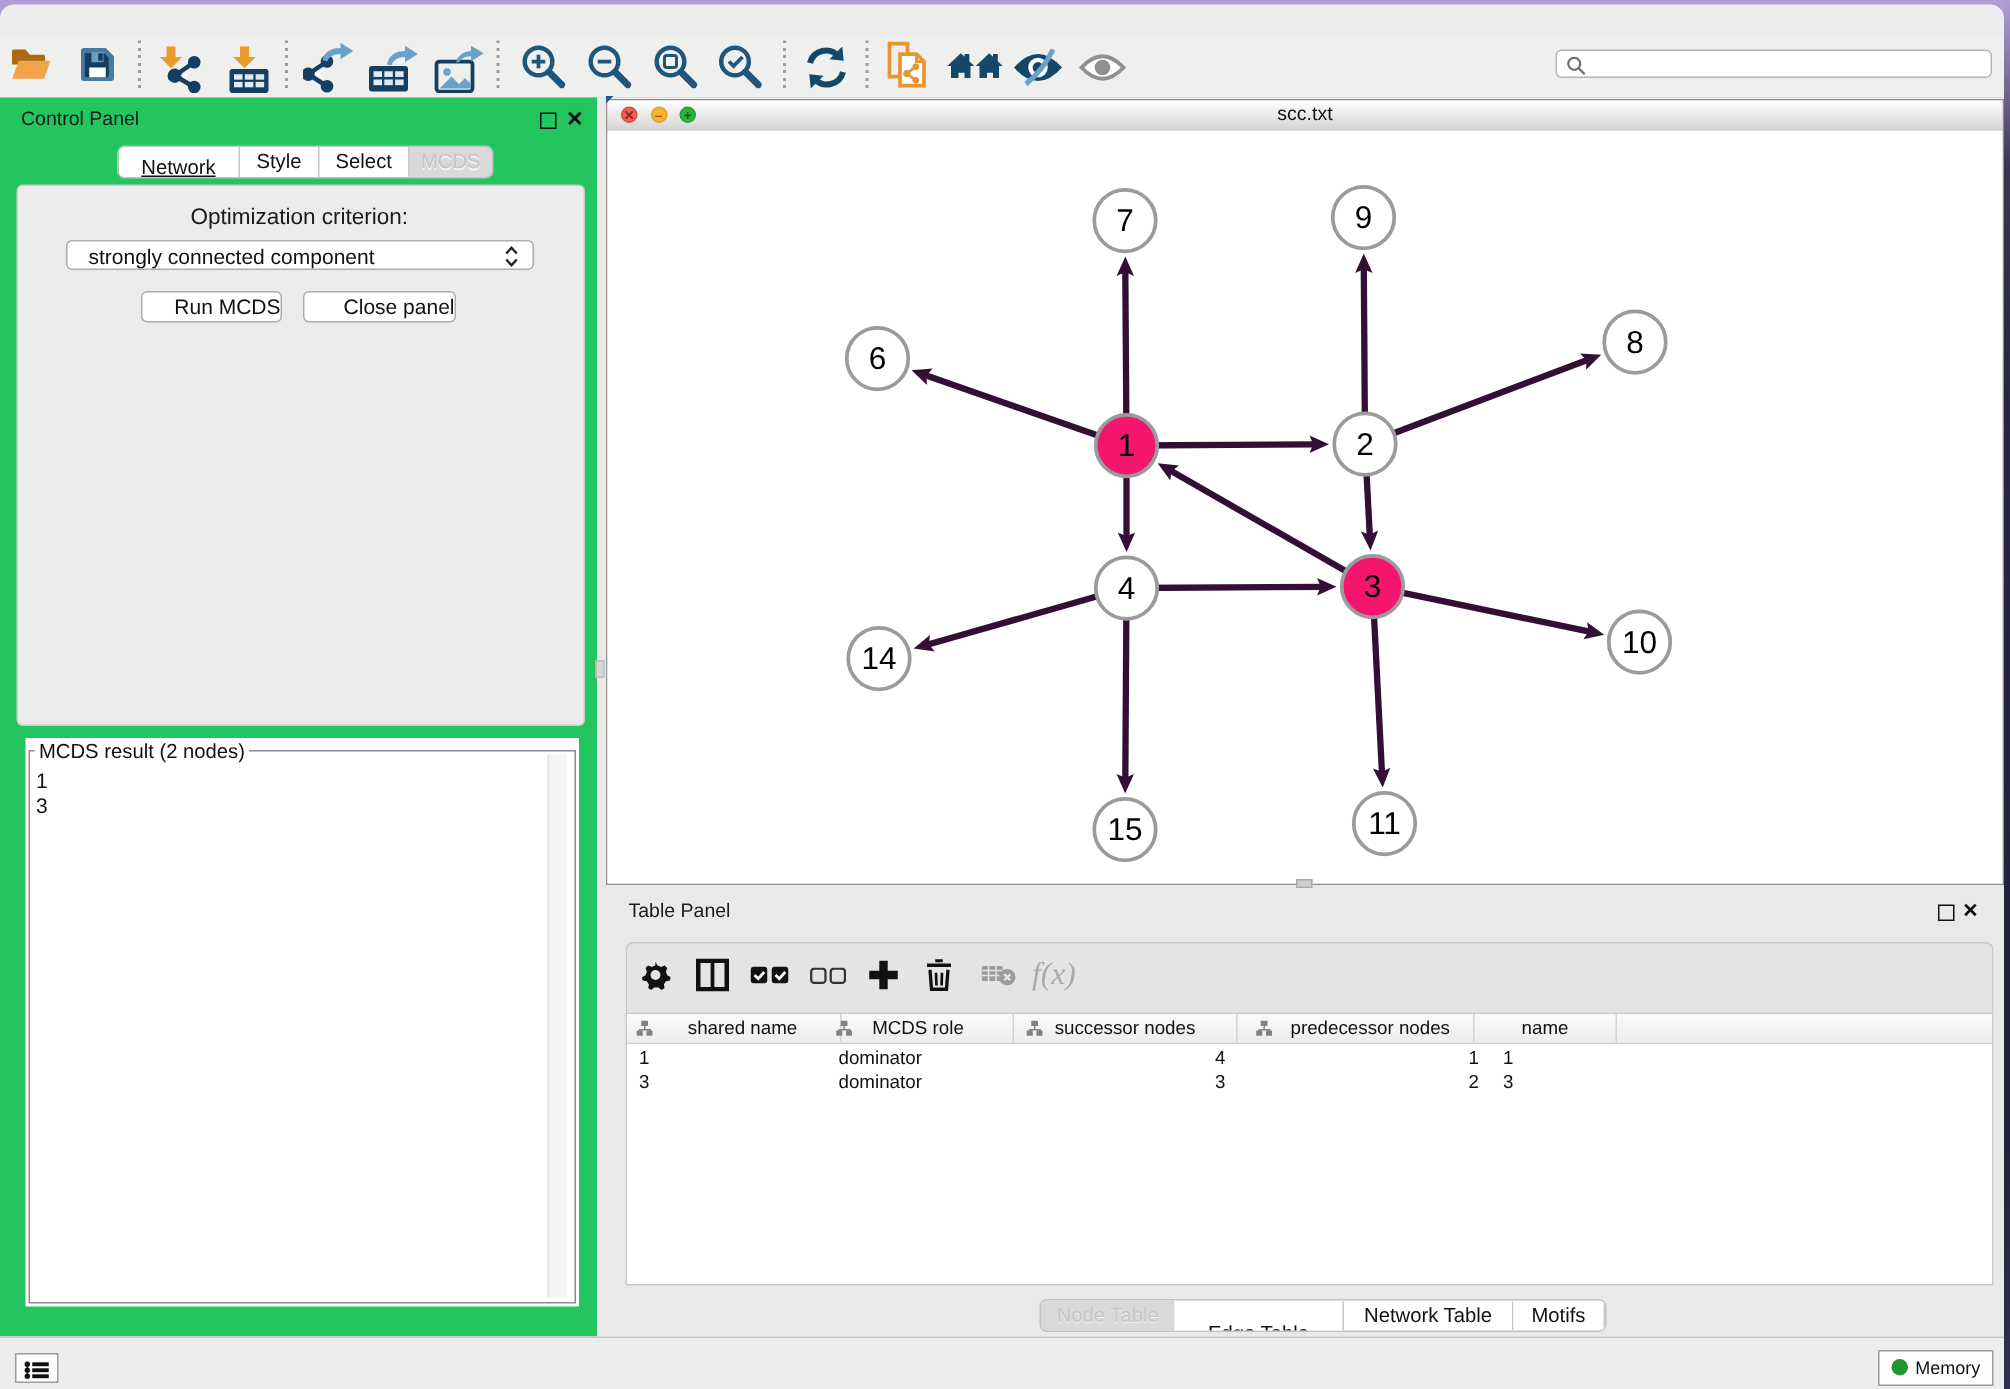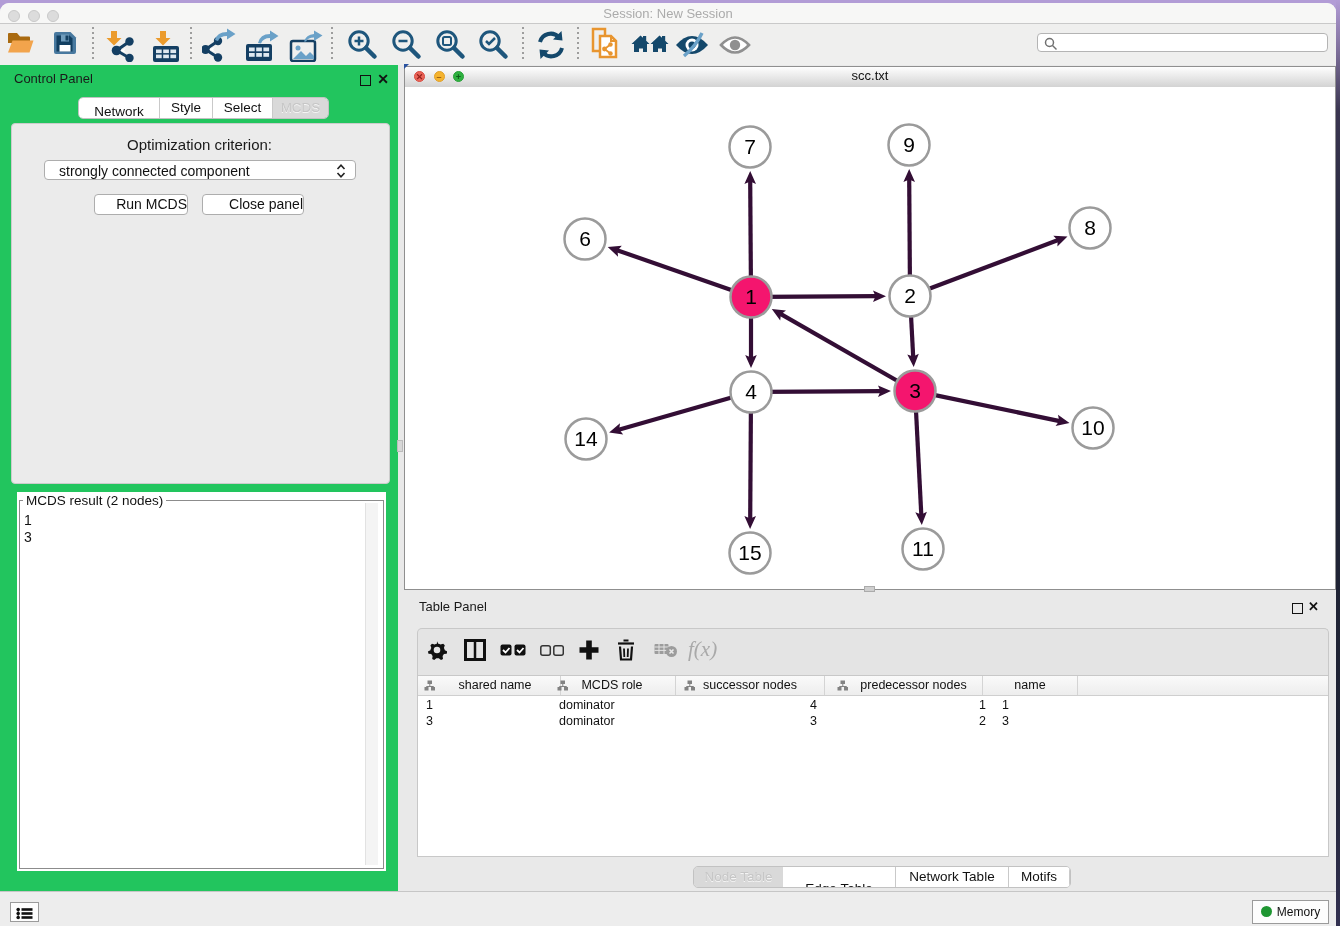"Session: New Session" div { html: <div> <div></div> <div></div> <div></div> <div>Session: New Session</div> </div> -> none }
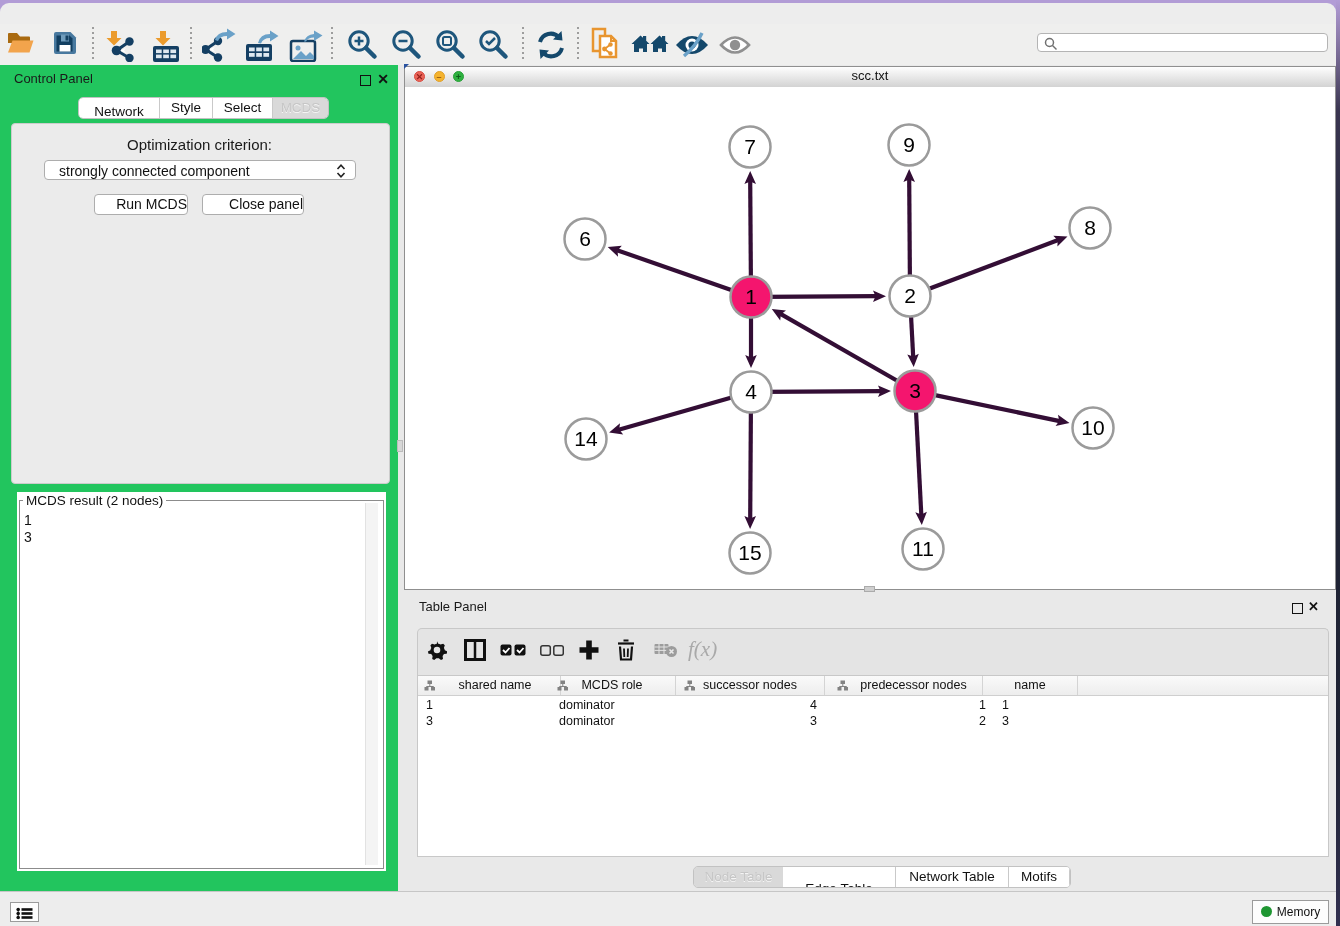"Network" div.tab { text-decoration: none -> underline }
